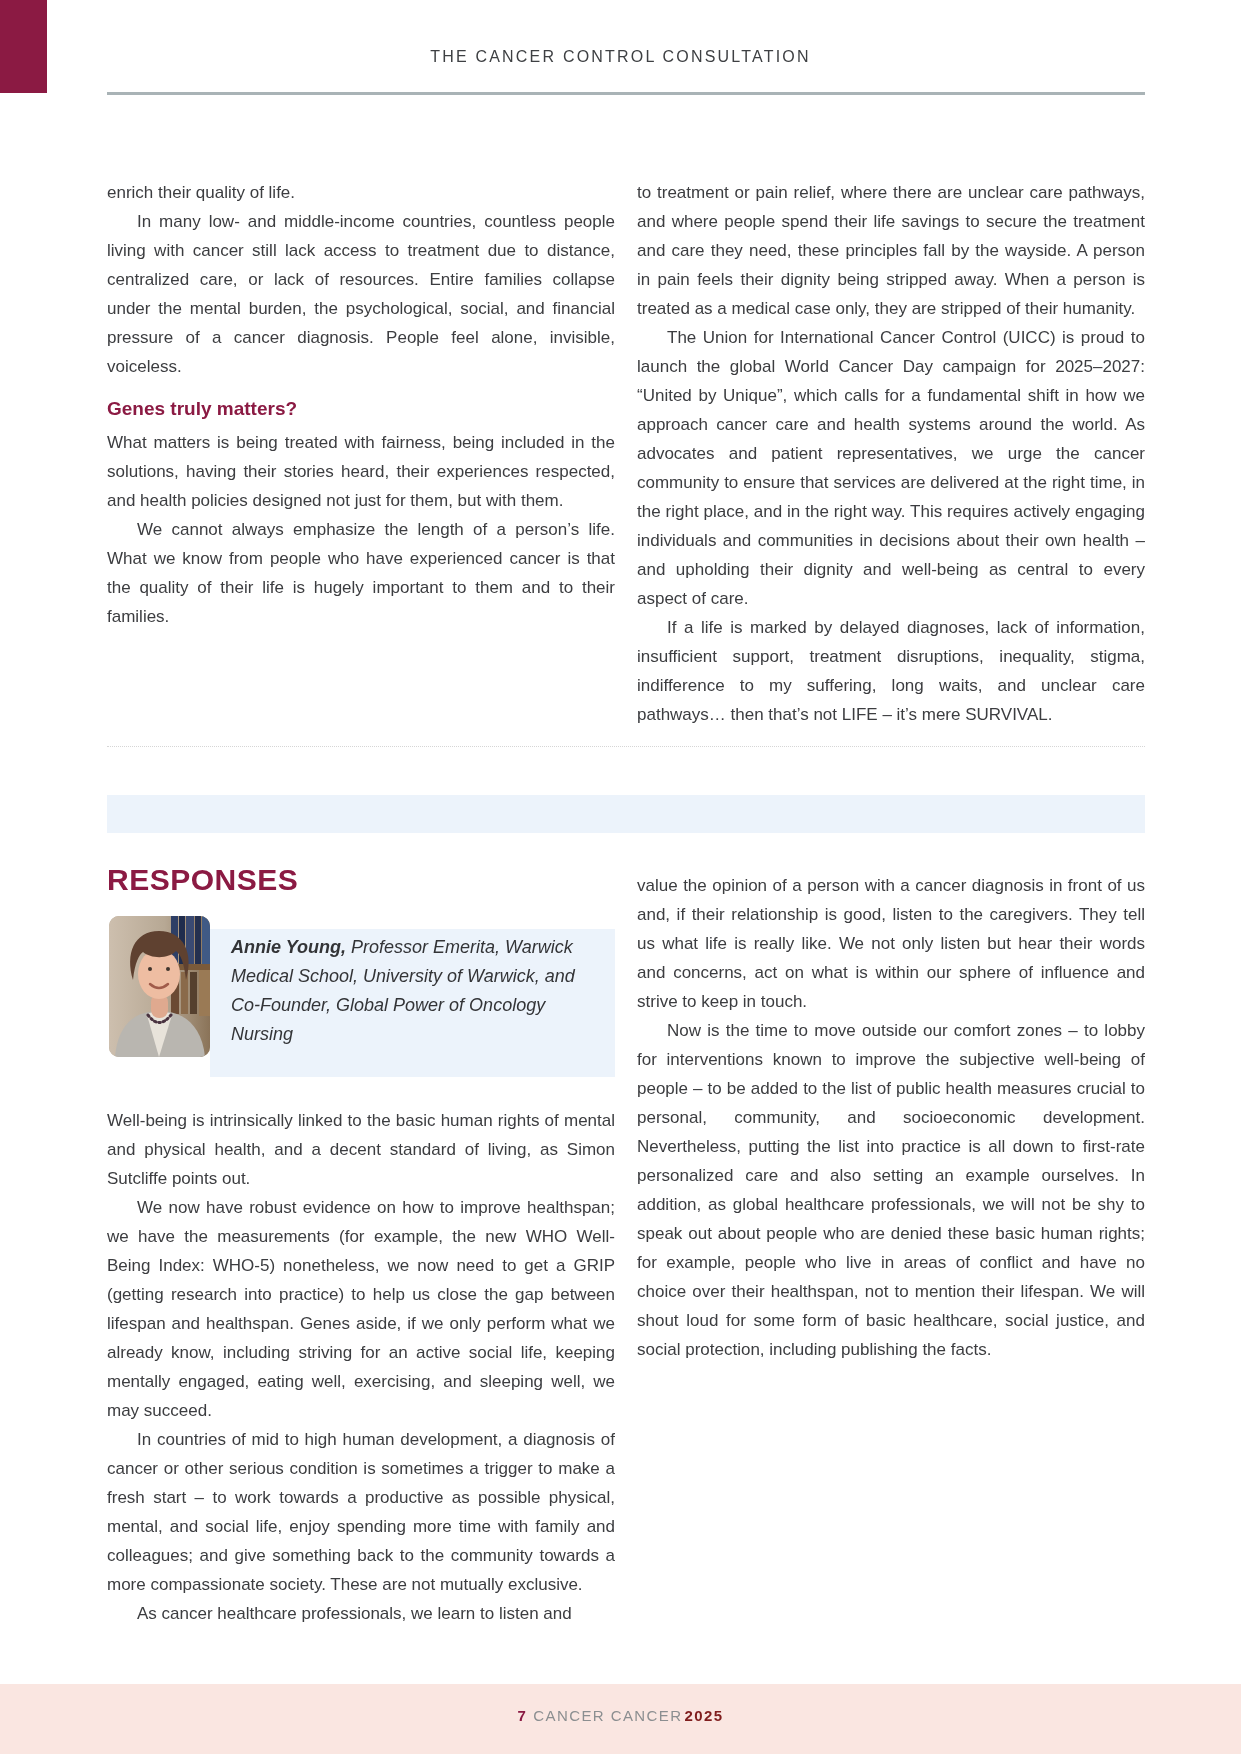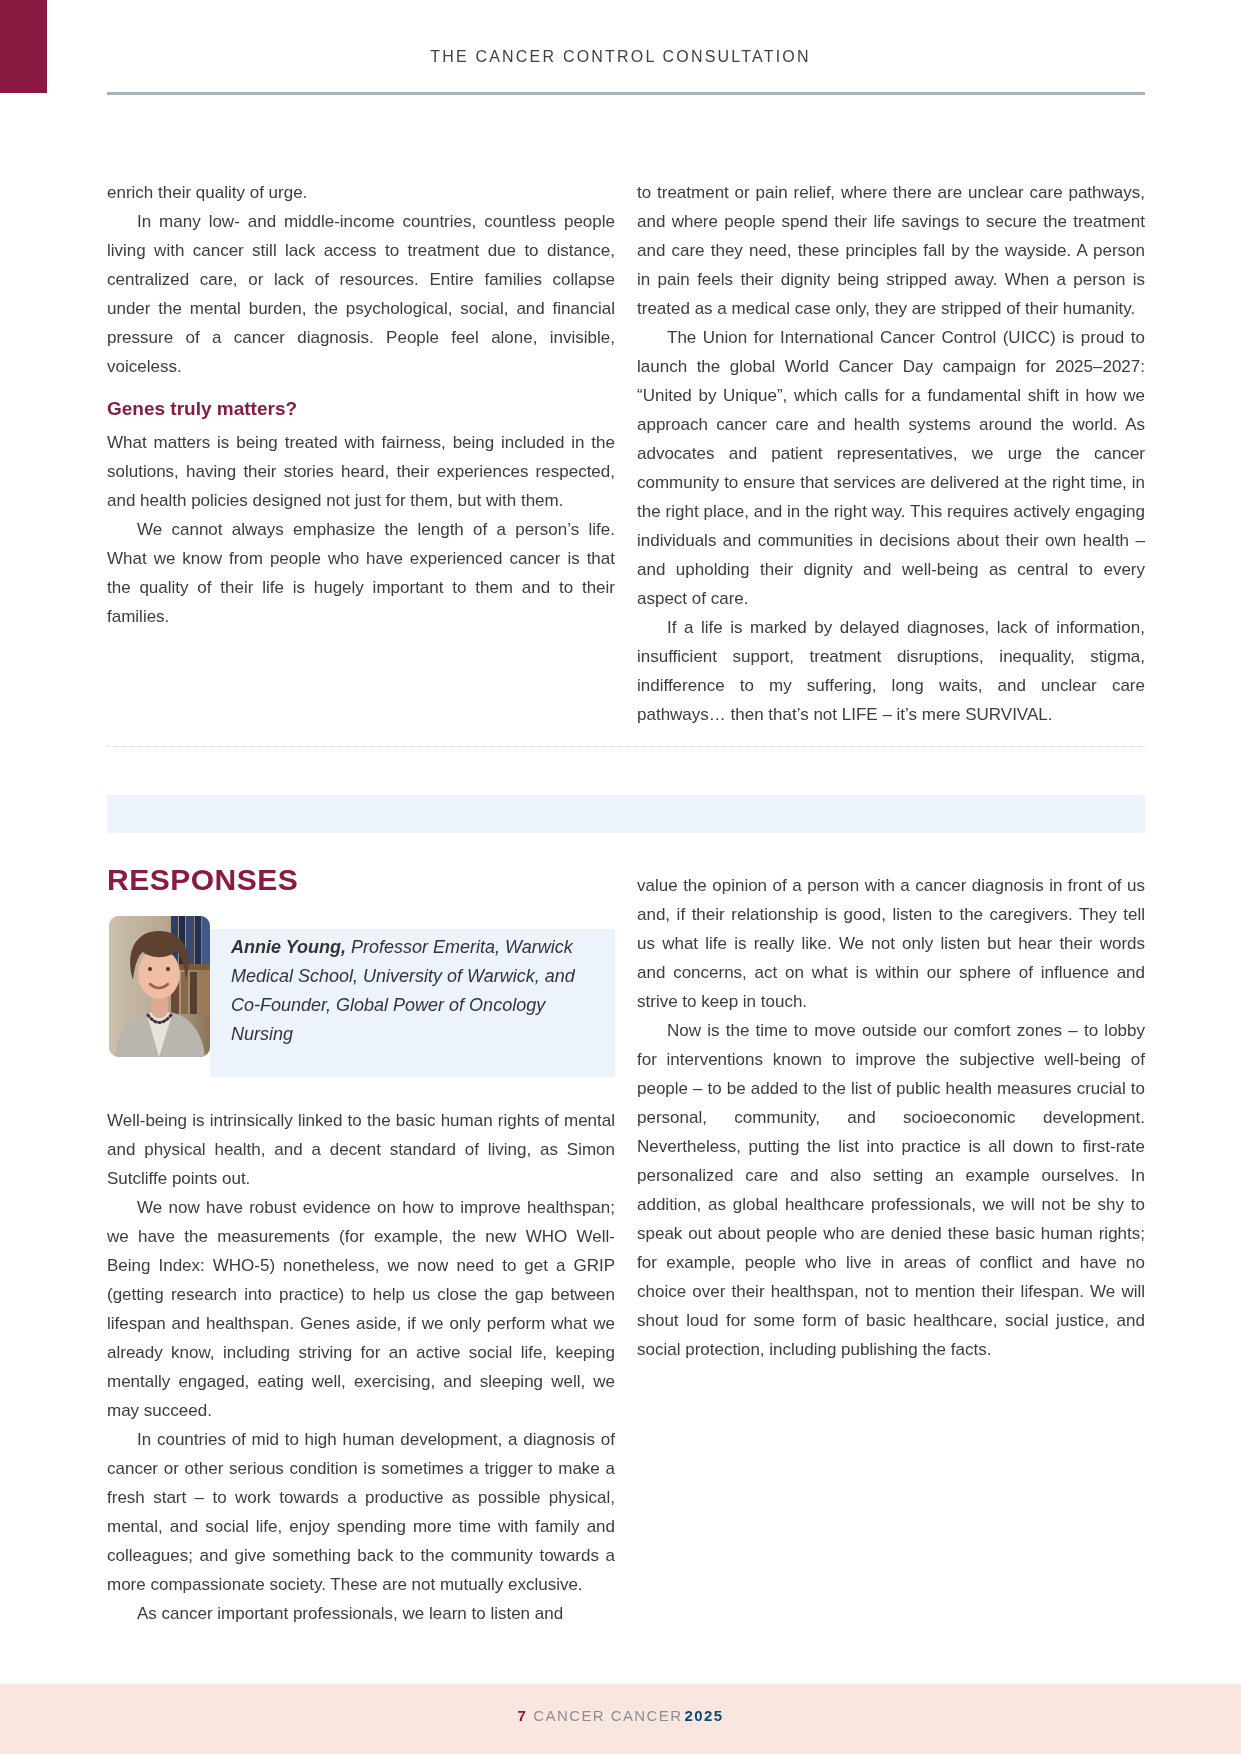"enrich their quality of urge." p { text: urge -> life }
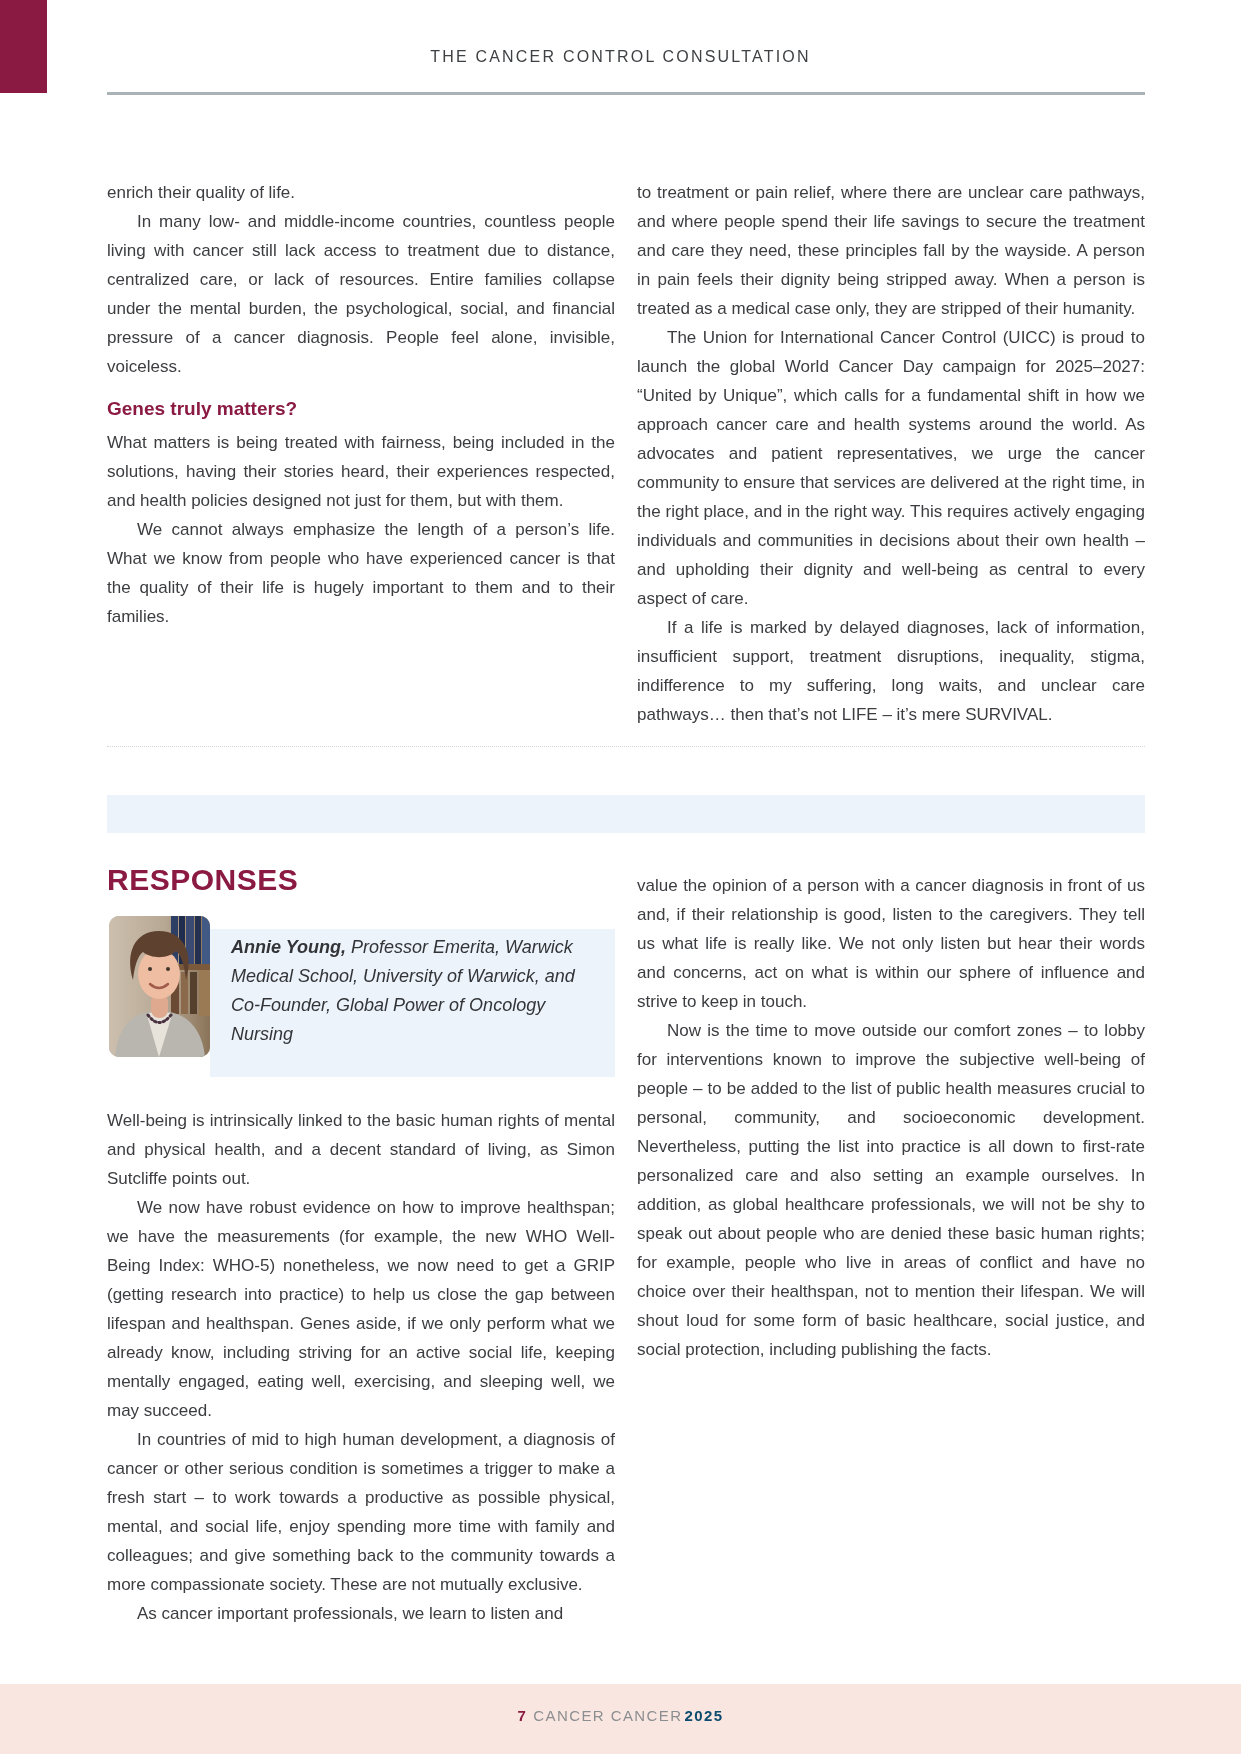"As cancer important professionals, we" p.ind { text: important -> healthcare }
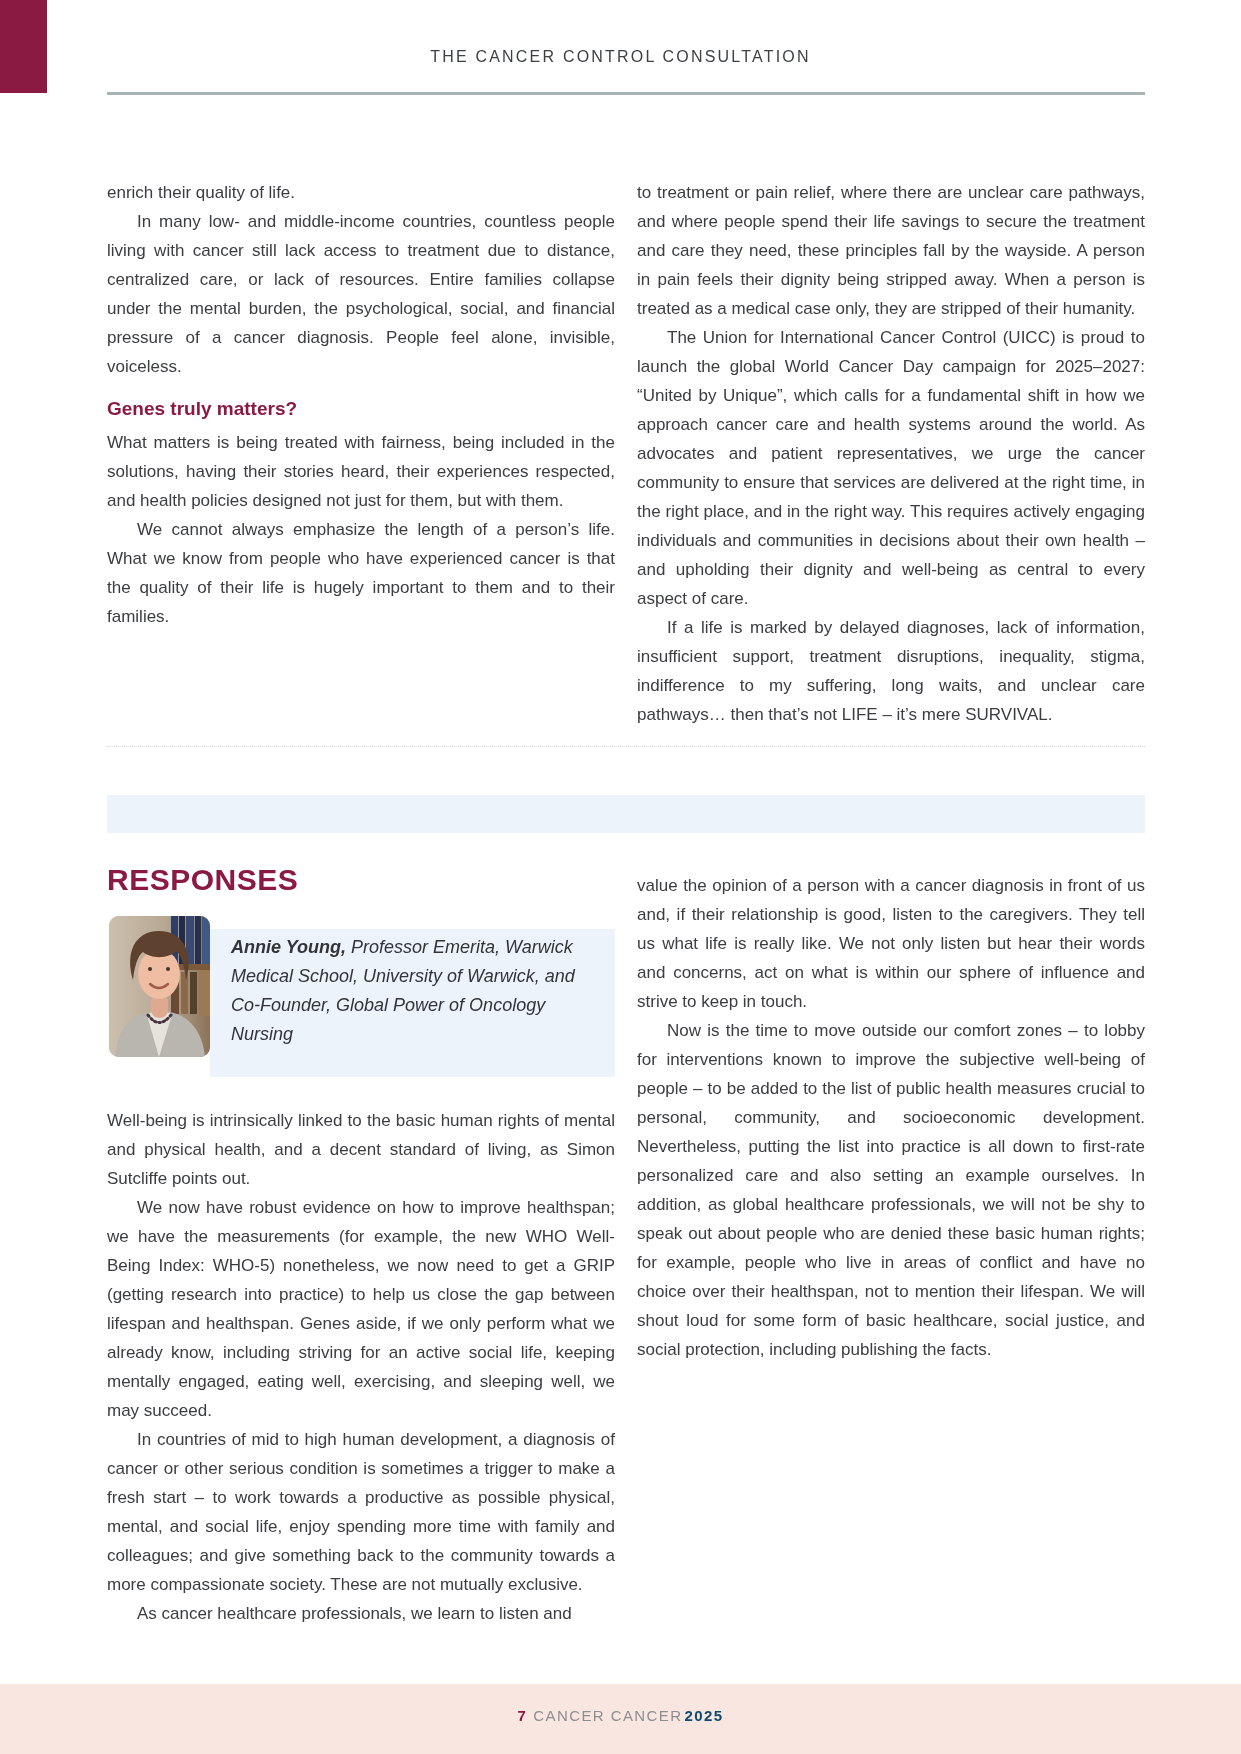"2025" .footer-year { color: #0c4a6e -> #7f1d1d }
